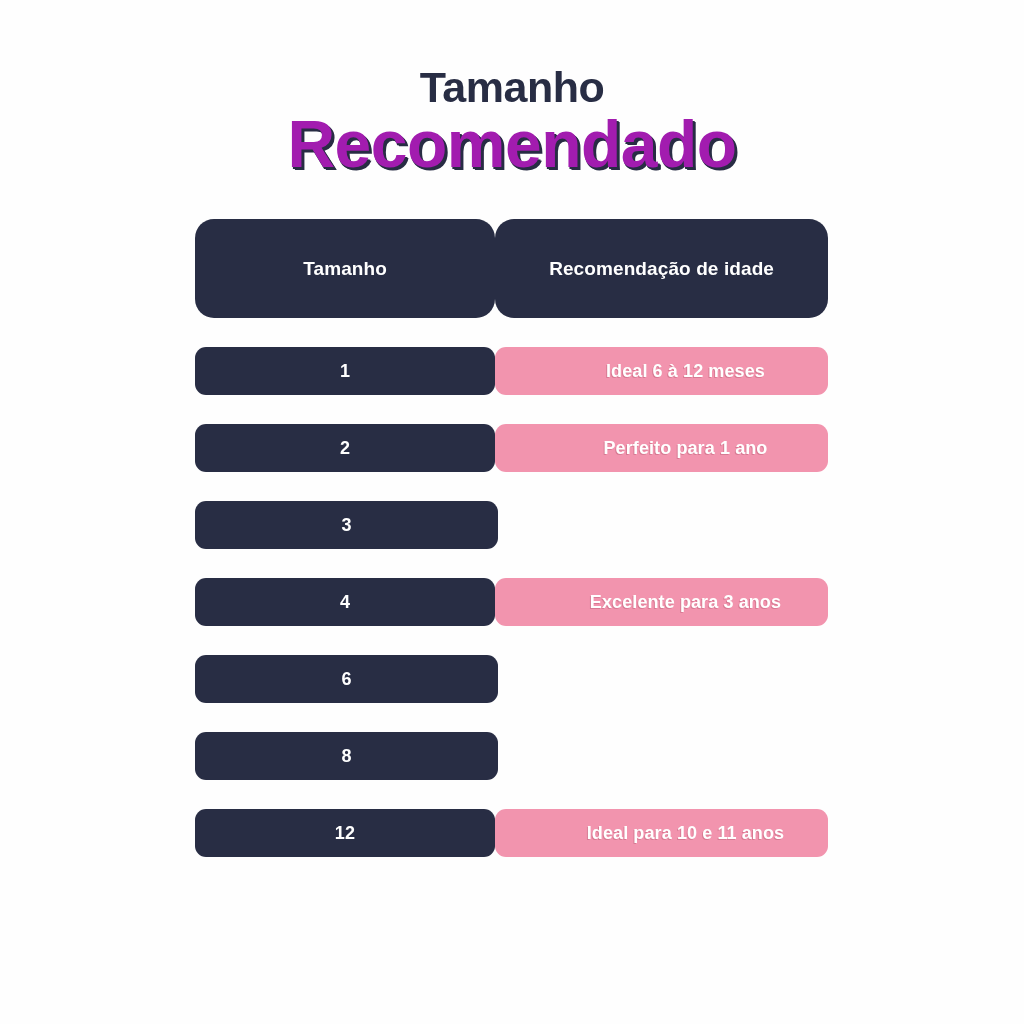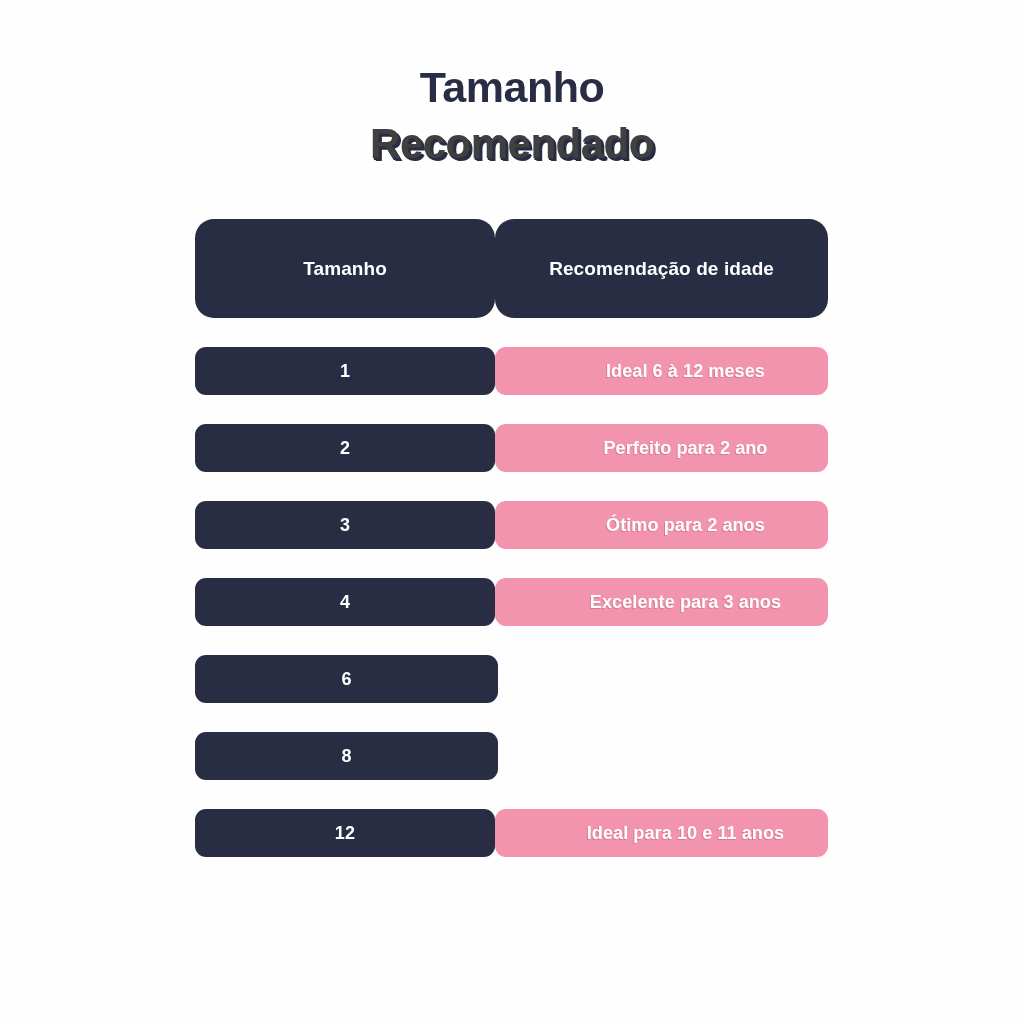"Recomendado" .title-line2 { color: #404040 -> #a21caf; font-size: 42px -> 66px }
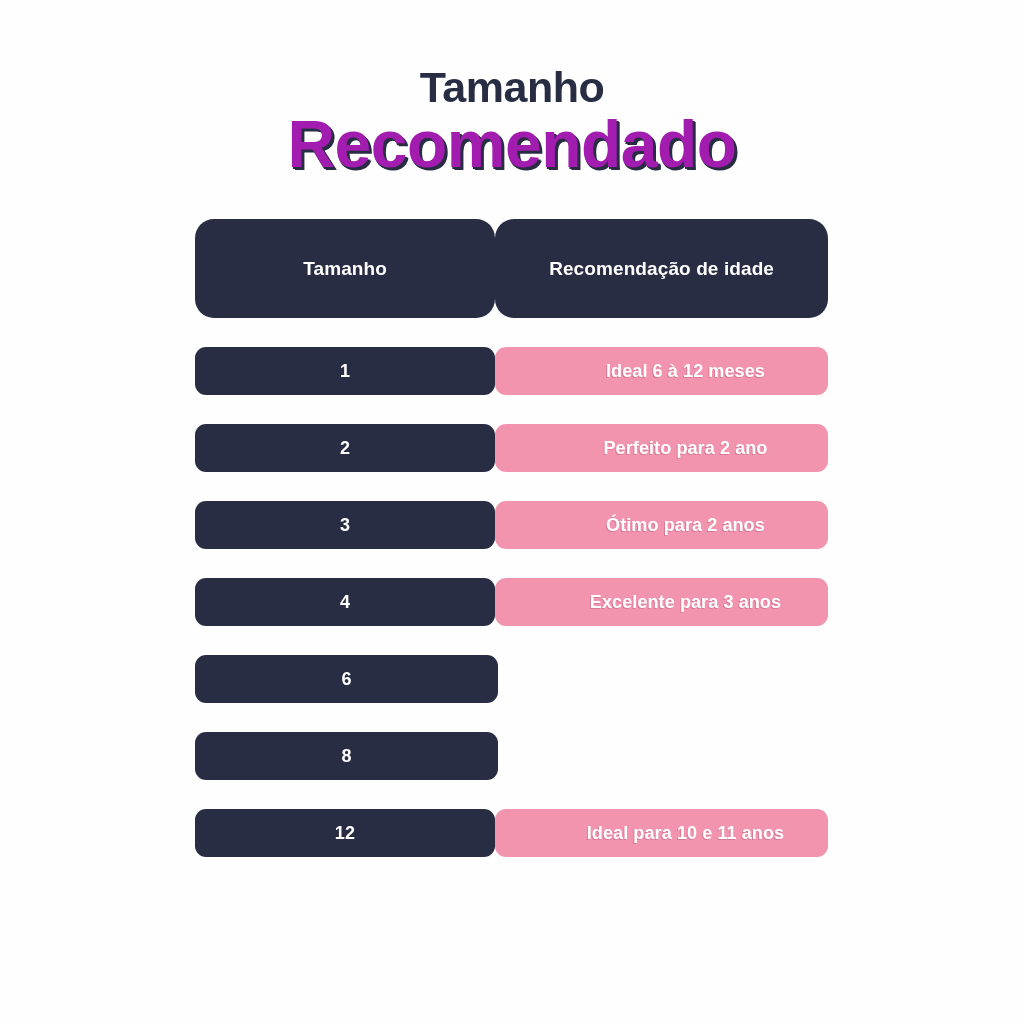"Perfeito para 2 ano" span.cell-text { text: 2 -> 1 }
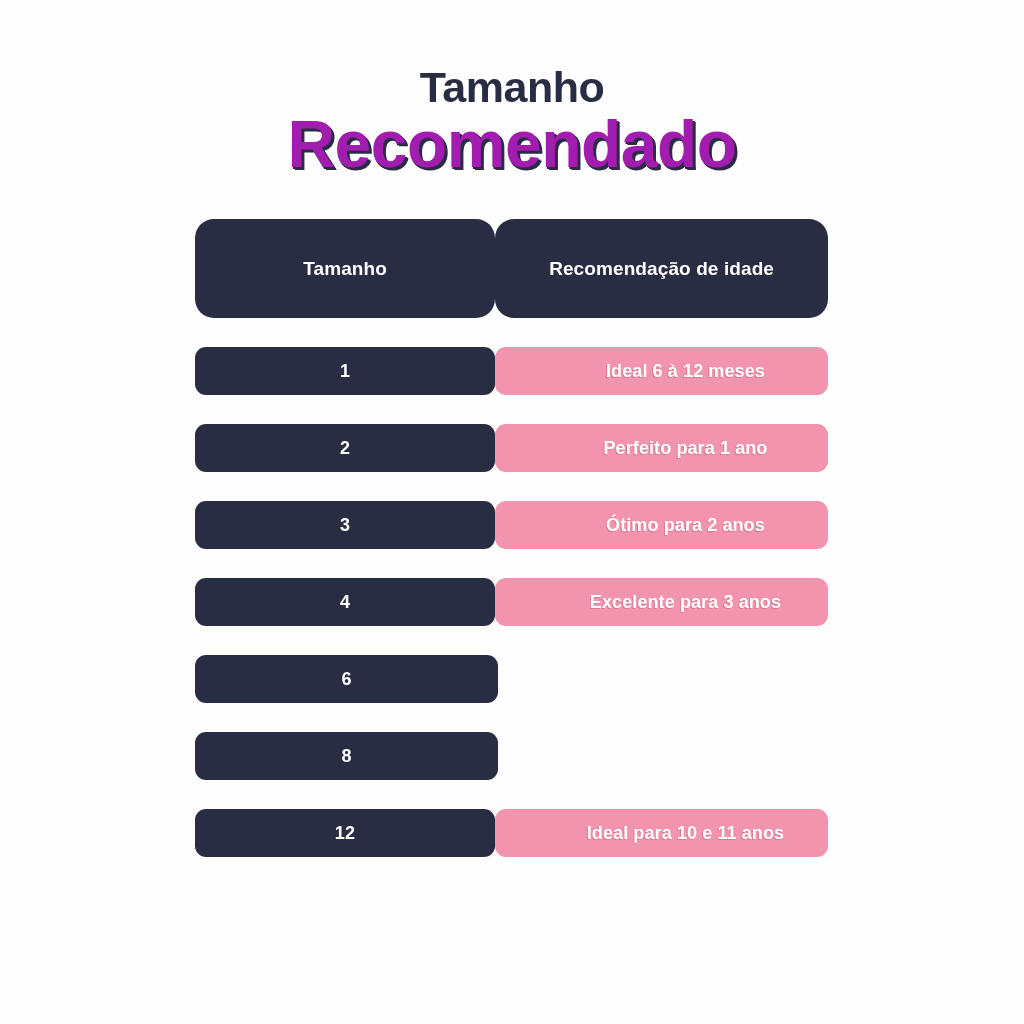"Ótimo para 2 anos" div.cell { html: <div> <span>Ótimo para 2 anos</span> </div> -> none }
